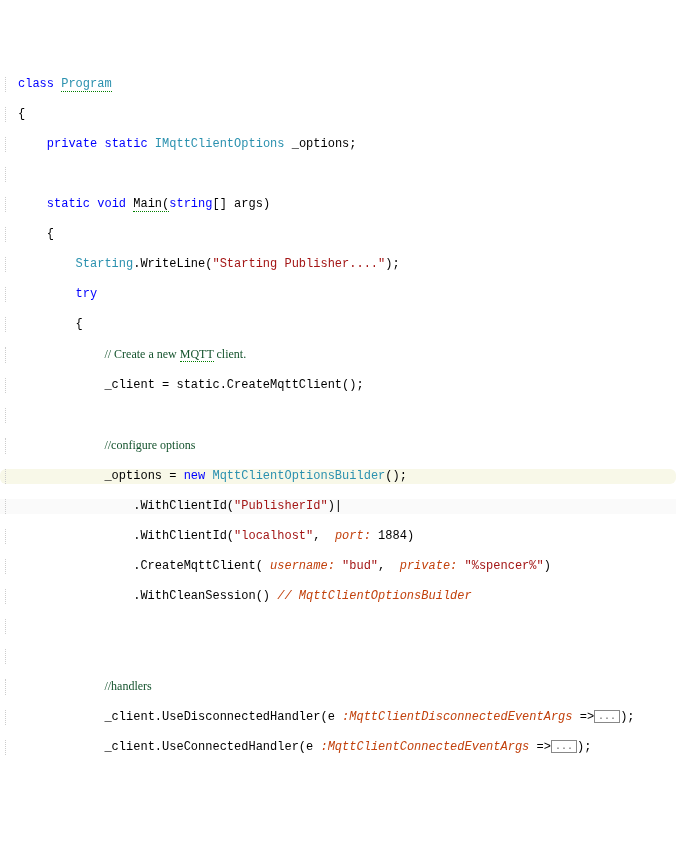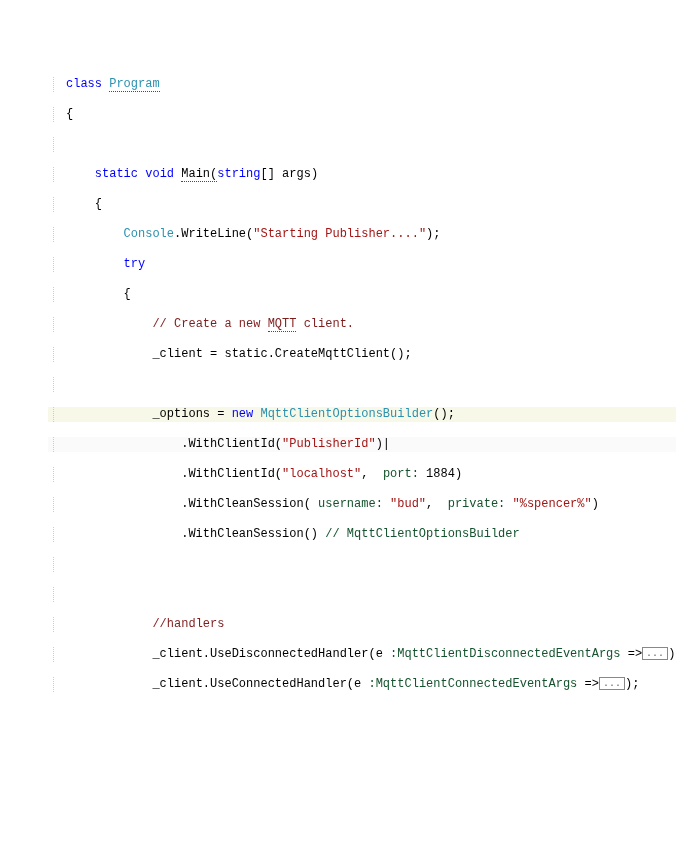"class Program" .line { margin-left: 48px -> none }
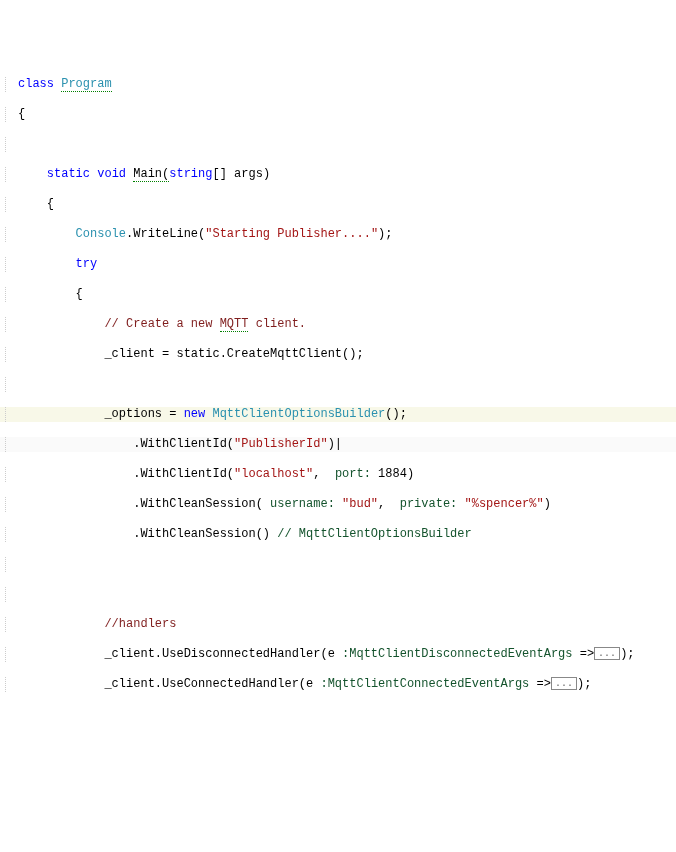"private static IMqttClientOptions" span.line { html: none -> <span> <span>private</span> <span>static</span> <span>IMqttClientOptions</span><span> _options;</span></span> }
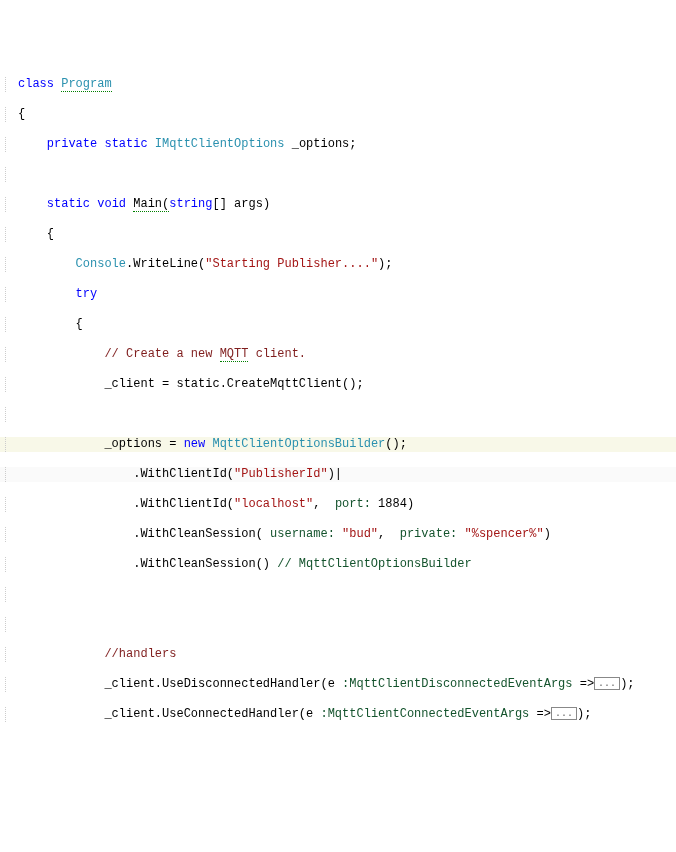"Console" span.type { text: Console -> Starting }
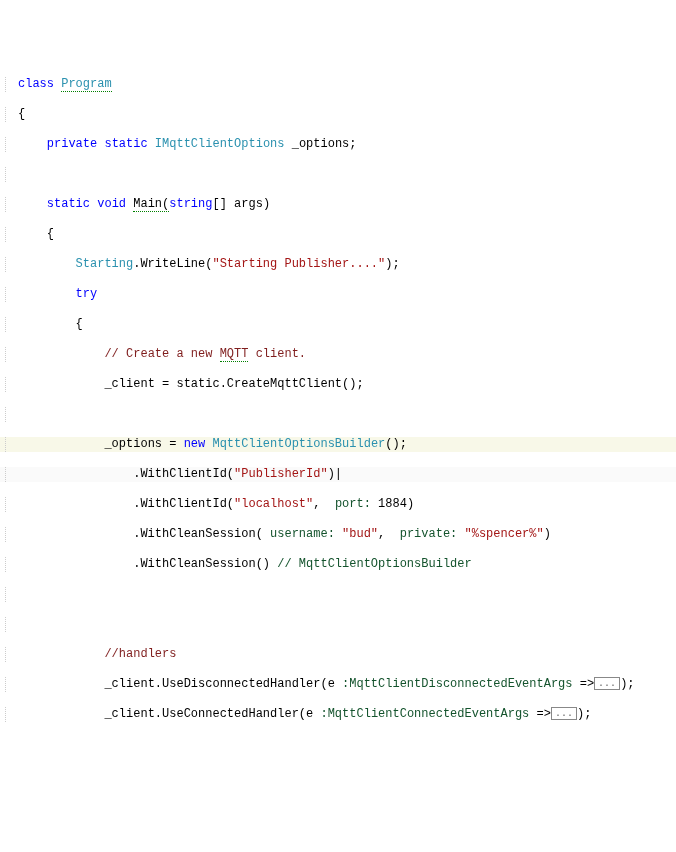"// Create a new" .com { color: #7f1d1d -> #14532d; font-family: none -> Liberation Serif, serif }
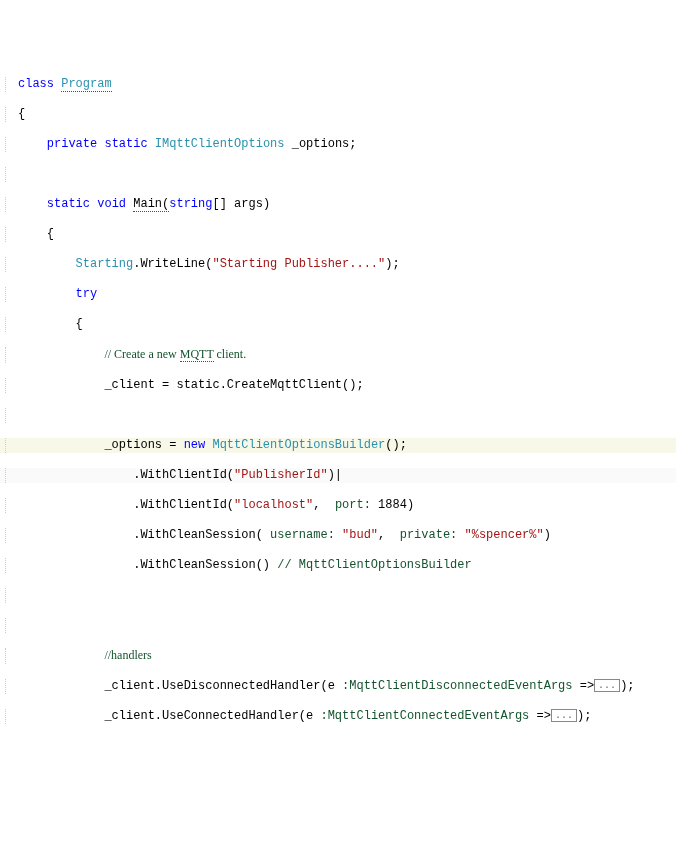"//configure options" span.line { html: none -> <span> <span>//configure options</span></span> }
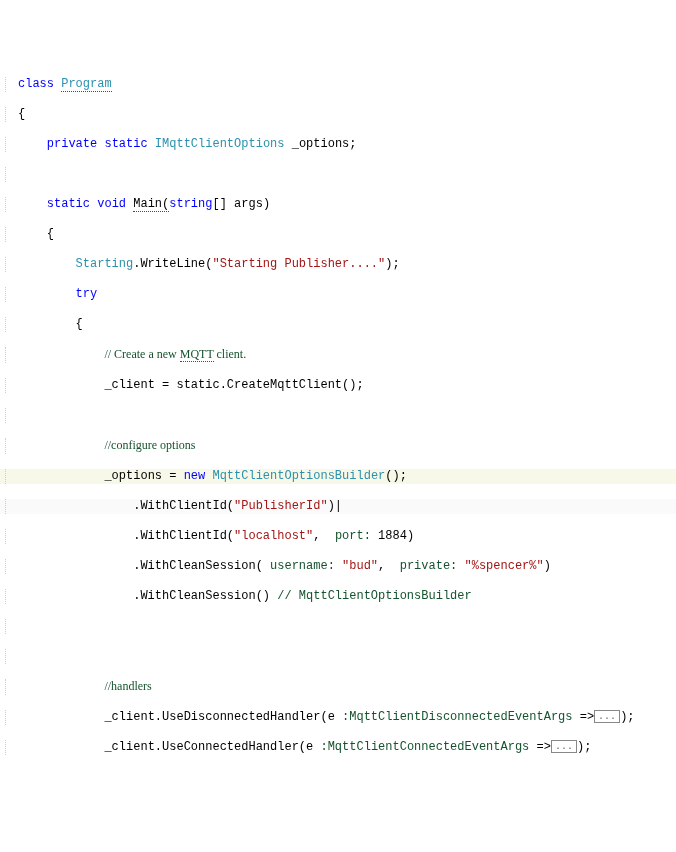"_options = new" .highlight-line { border-radius: none -> 6px }
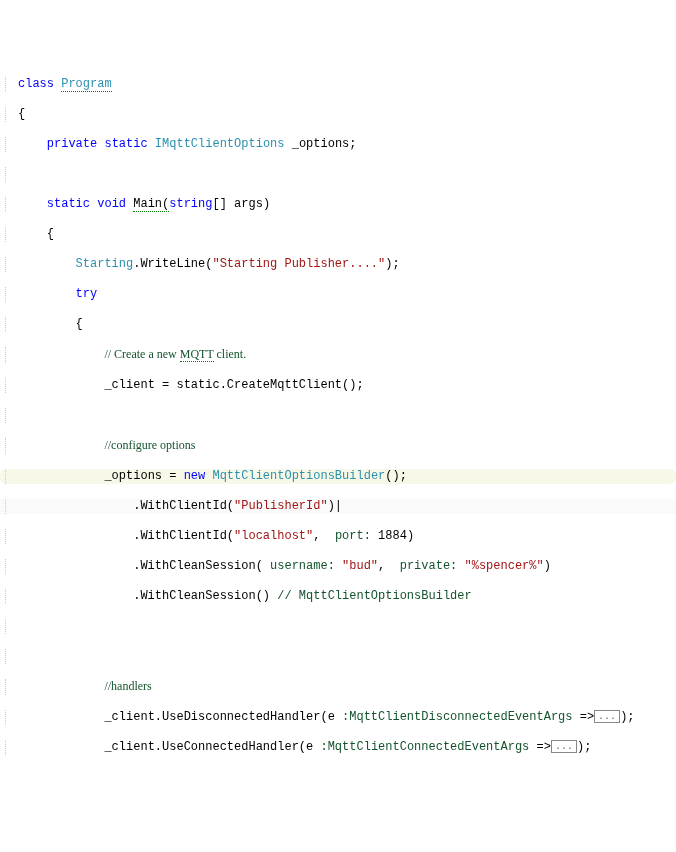"port:" .hint { color: #14532d -> #c2410c; font-style: none -> italic }
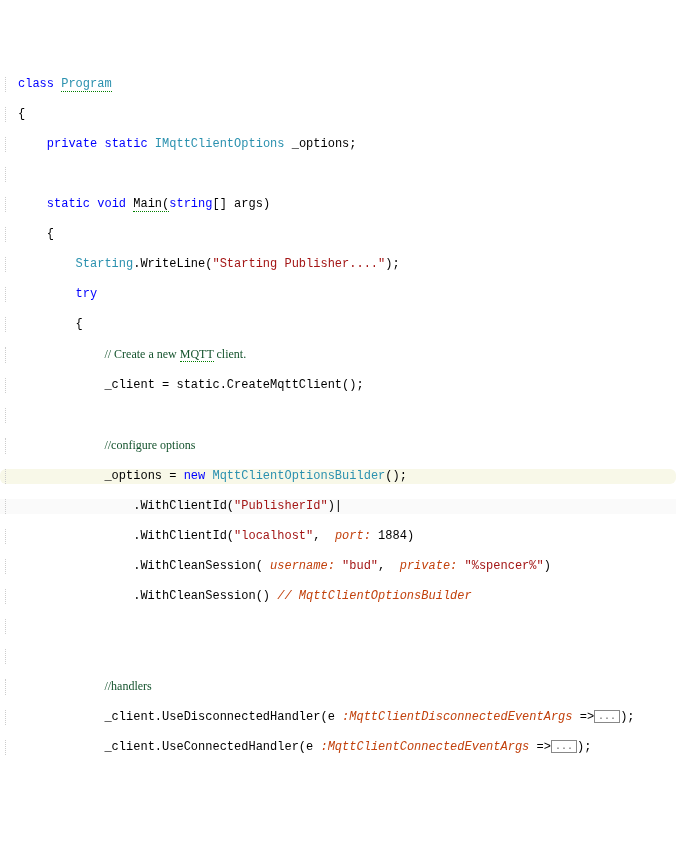".WithCleanSession(" span { text: .WithCleanSession -> .CreateMqttClient }
